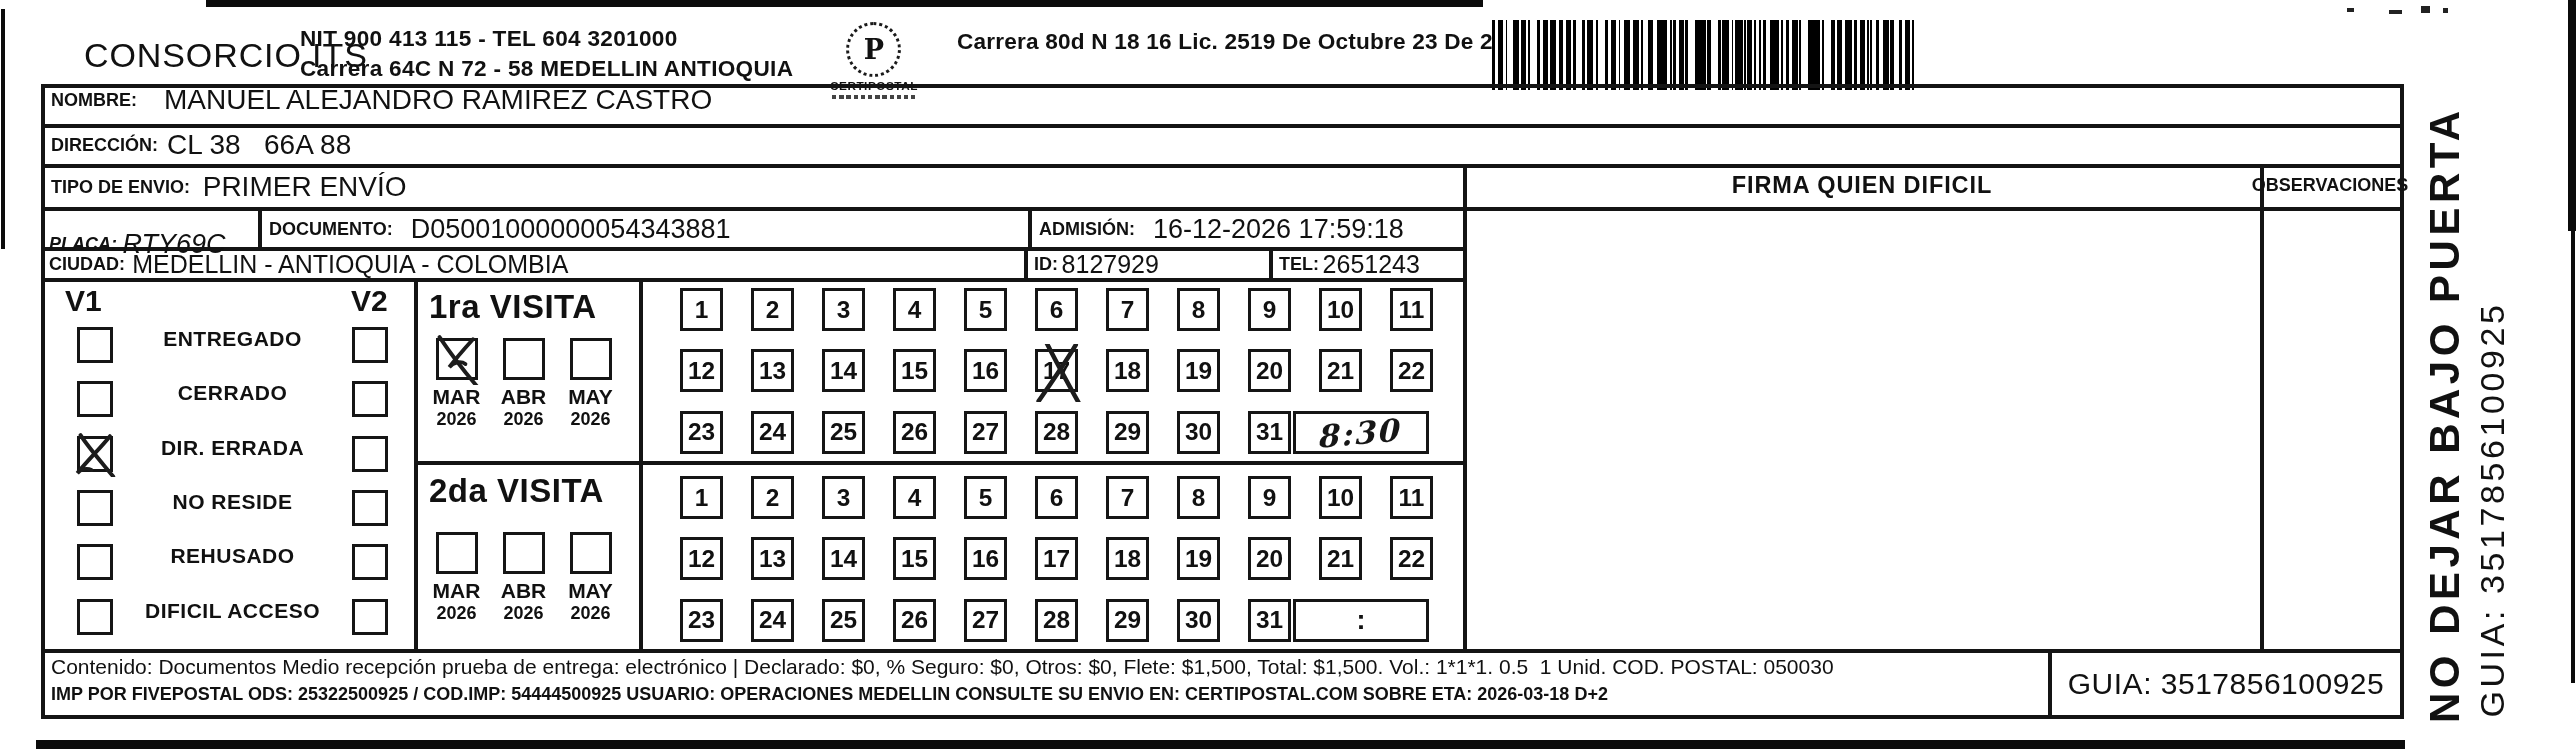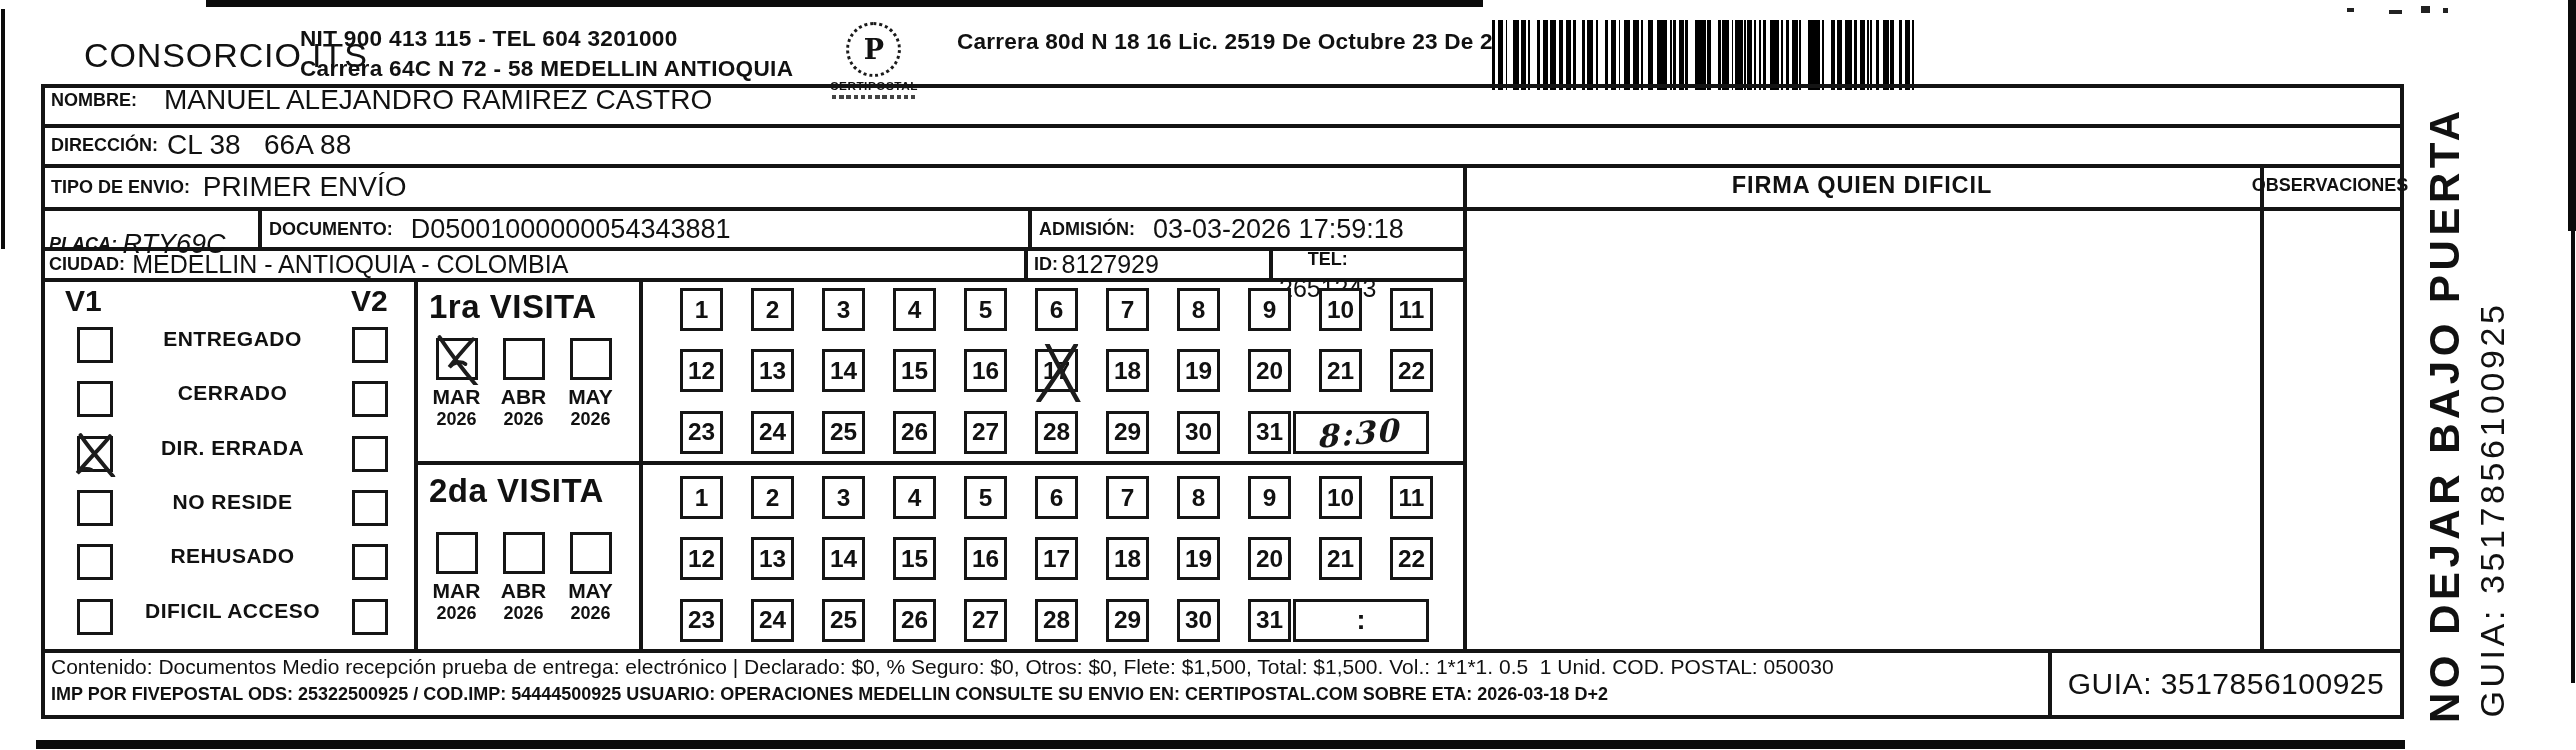"03-03-2026 17:59:18" span.val30 { text: 03-03-2026 -> 16-12-2026 }
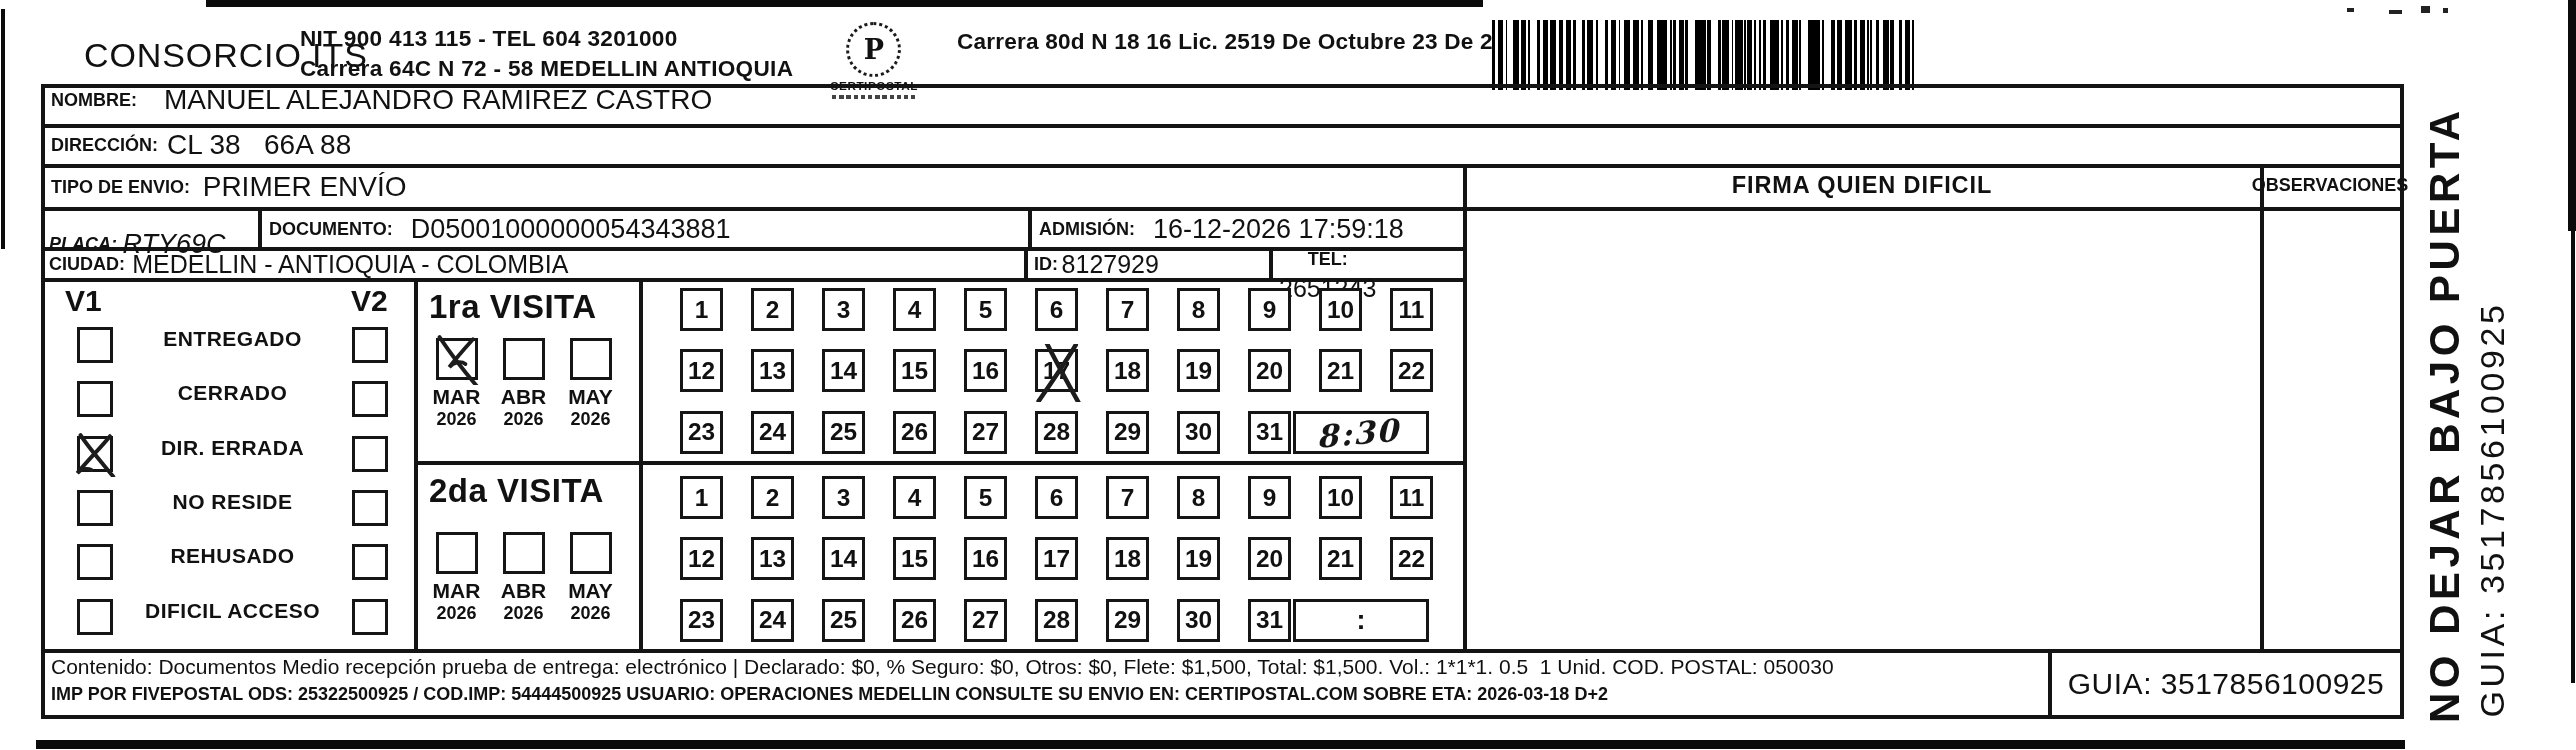"TEL:" div.frow { flex-direction: column -> none }
